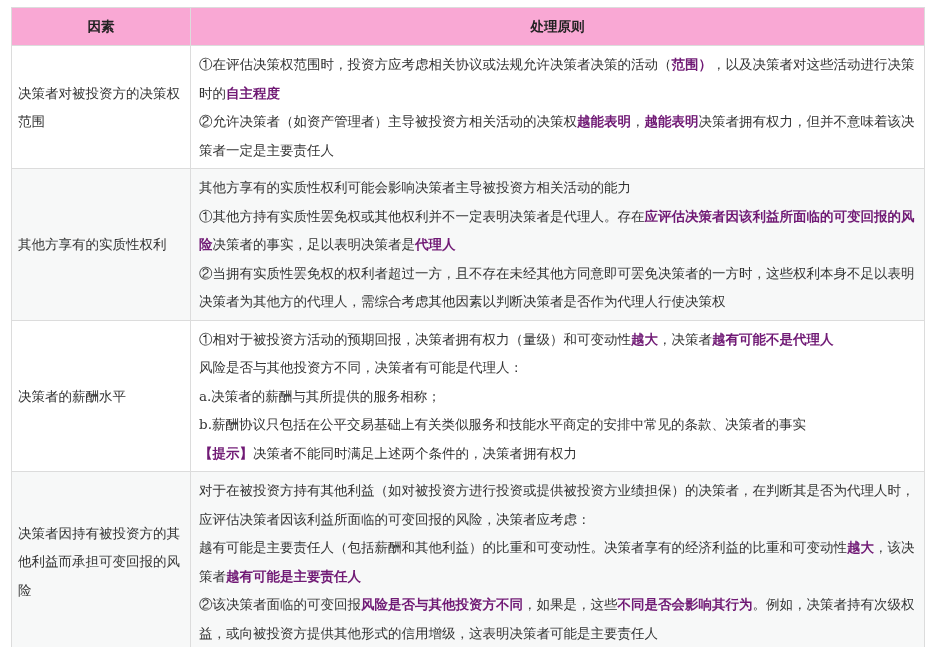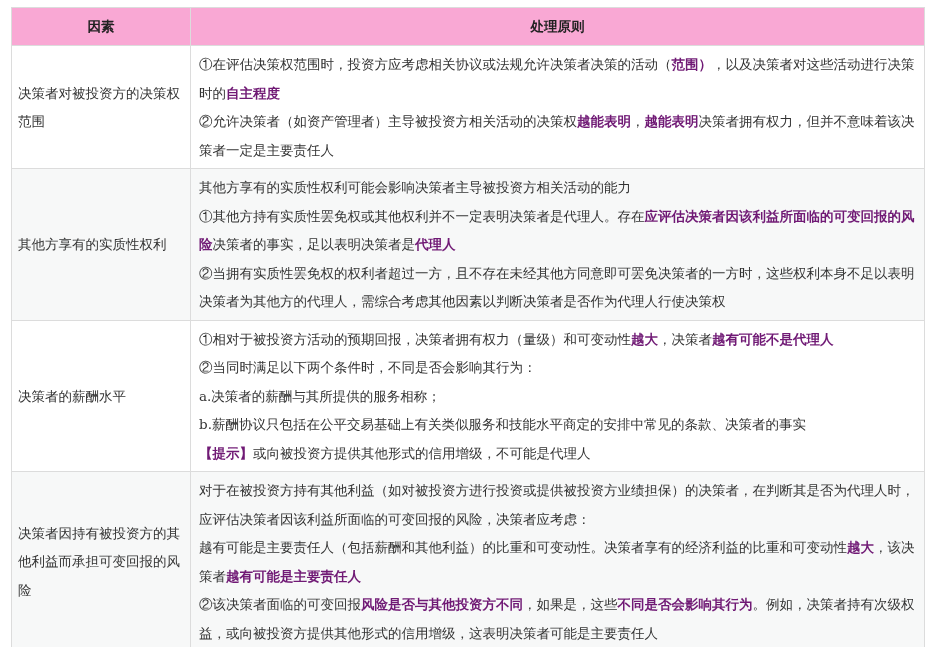"②当同时满足以下两个条件时，不同是否会影响其行为：" span { text: ②当同时满足以下两个条件时，不同是否会影响其行为 -> 风险是否与其他投资方不同，决策者有可能是代理人 }
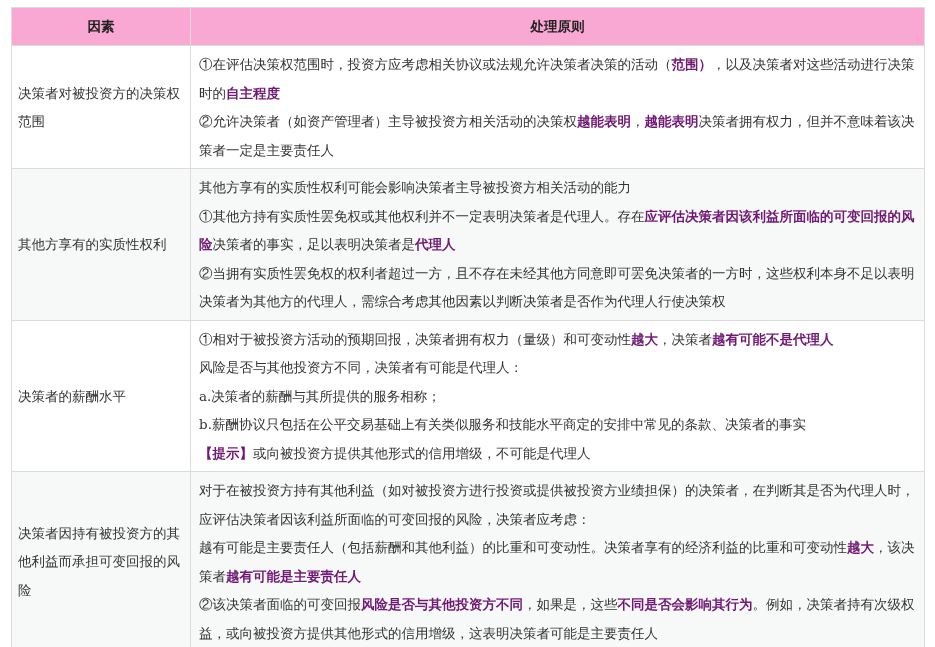"或向被投资方提供其他形式的信用增级，不可能是代理人" span { text: 或向被投资方提供其他形式的信用增级，不可能是代理人 -> 决策者不能同时满足上述两个条件的，决策者拥有权力 }
